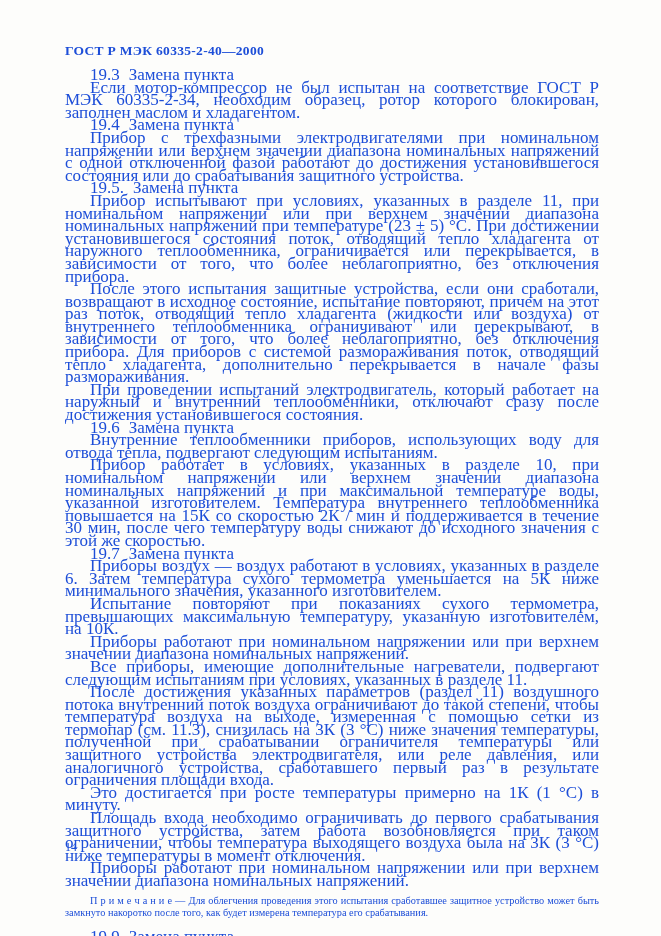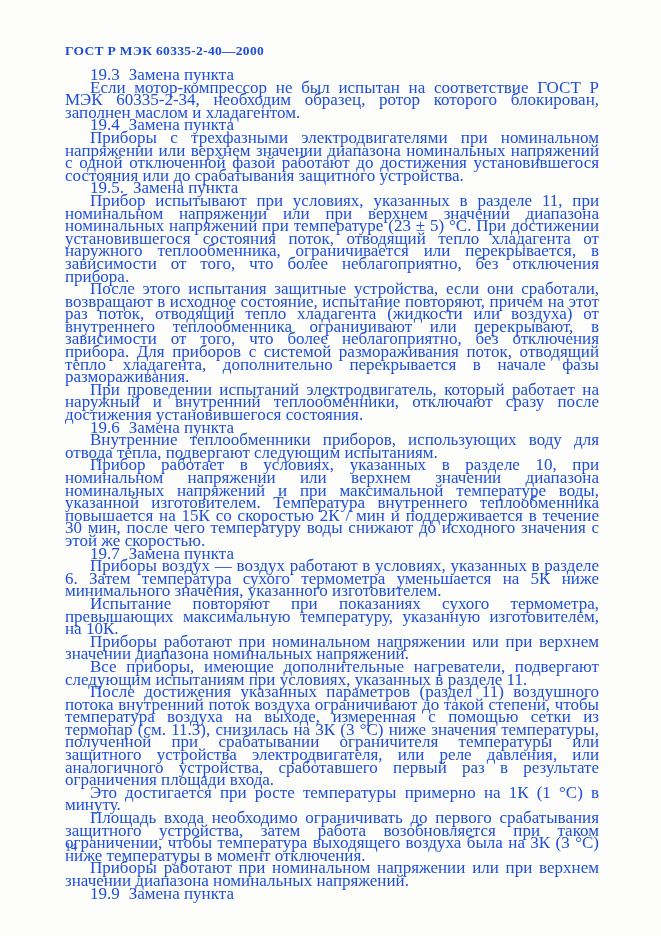"Приборы с трехфазными электродвигателями" p.body { text: Приборы -> Прибор }
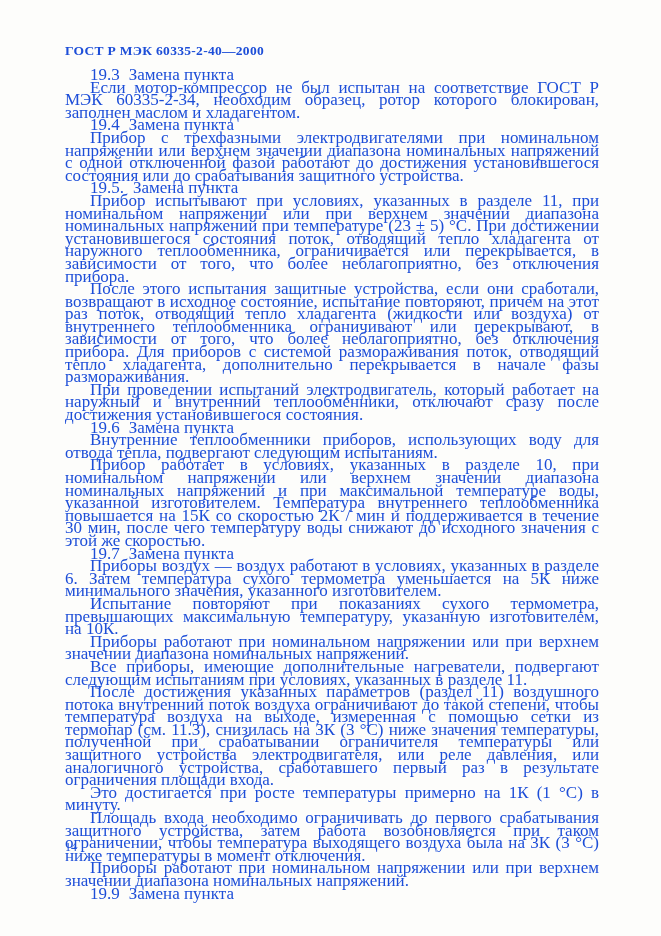"П р и м е" p.note { html: none -> <p>П р и м е ч а н и е — Для облегчения проведения этого испытания сработавшее защитное устройство может быть замкнуто накоротко после того, как будет измерена температура его срабатывания.</p> }
